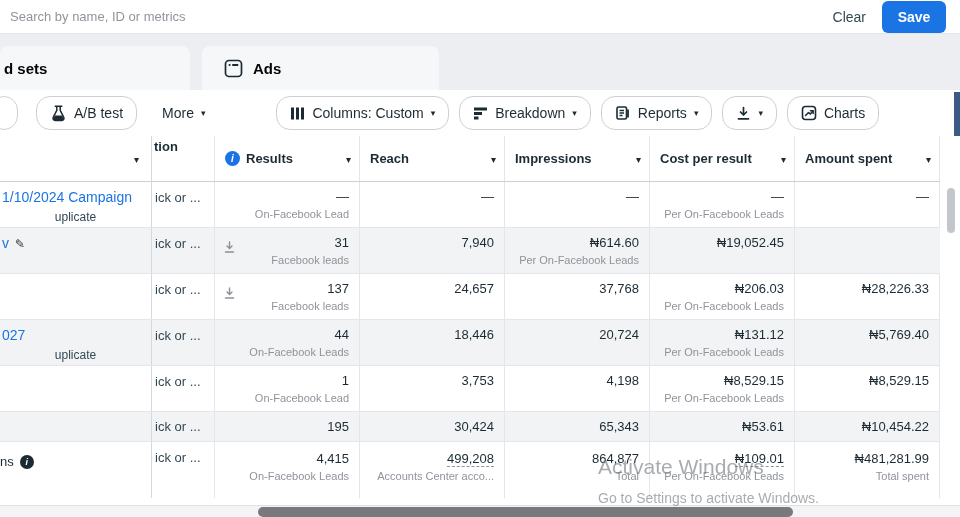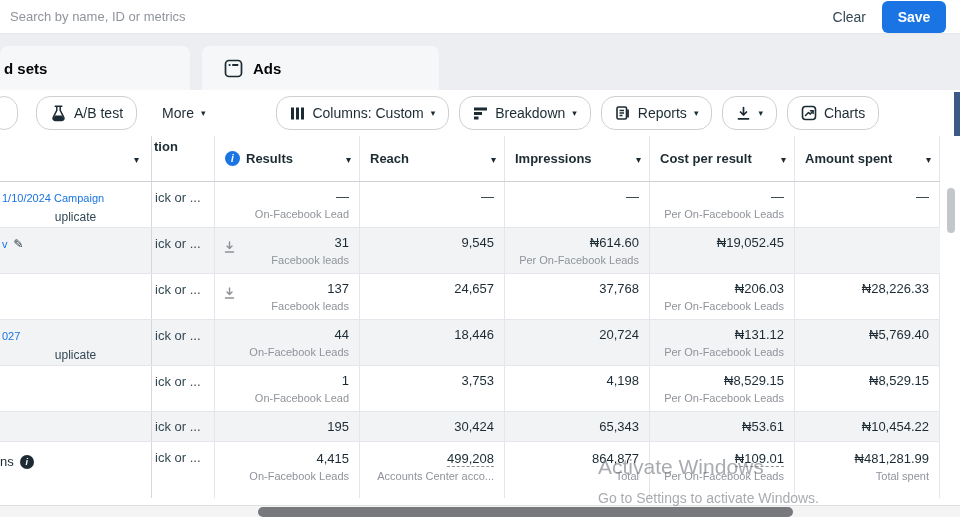"1/10/2024 Campaign" .link { font-size: 11px -> 14px }
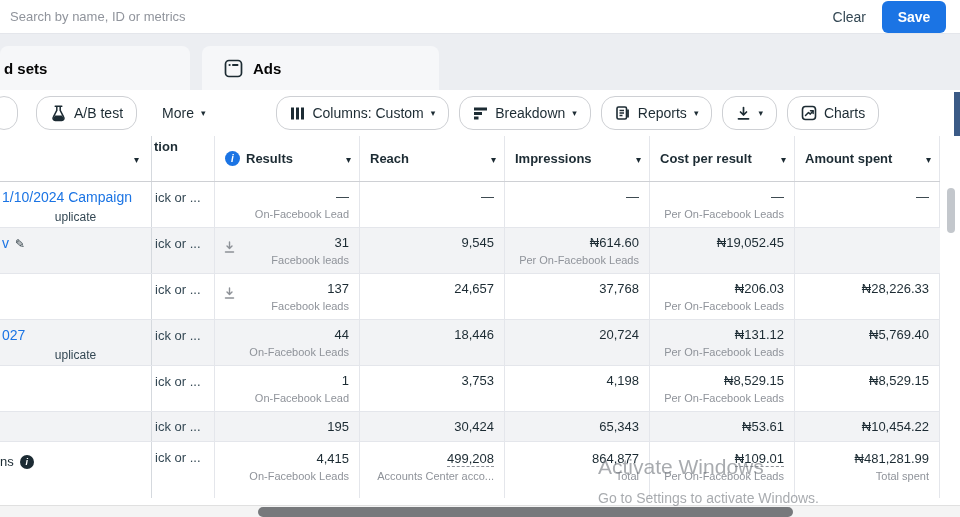"9,545" div.val { text: 9,545 -> 7,940 }
